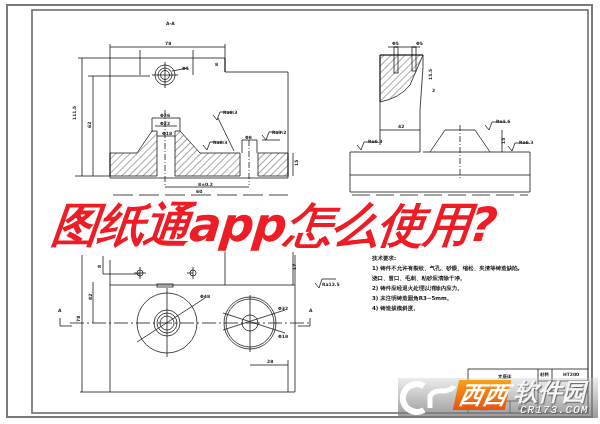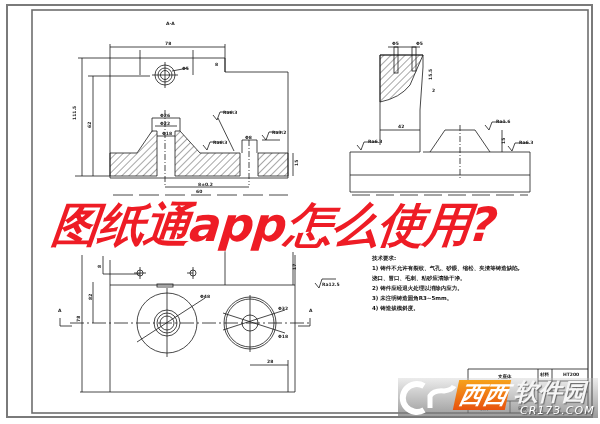"CR173.COM" .wm-url { font-family: none -> Liberation Mono, monospace }
